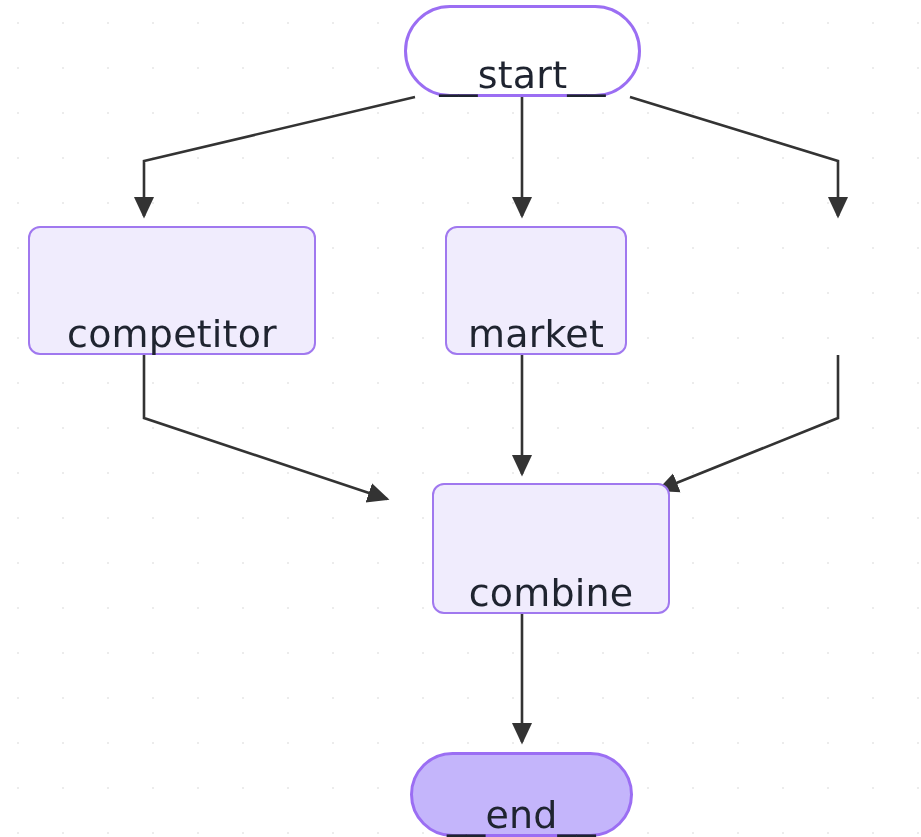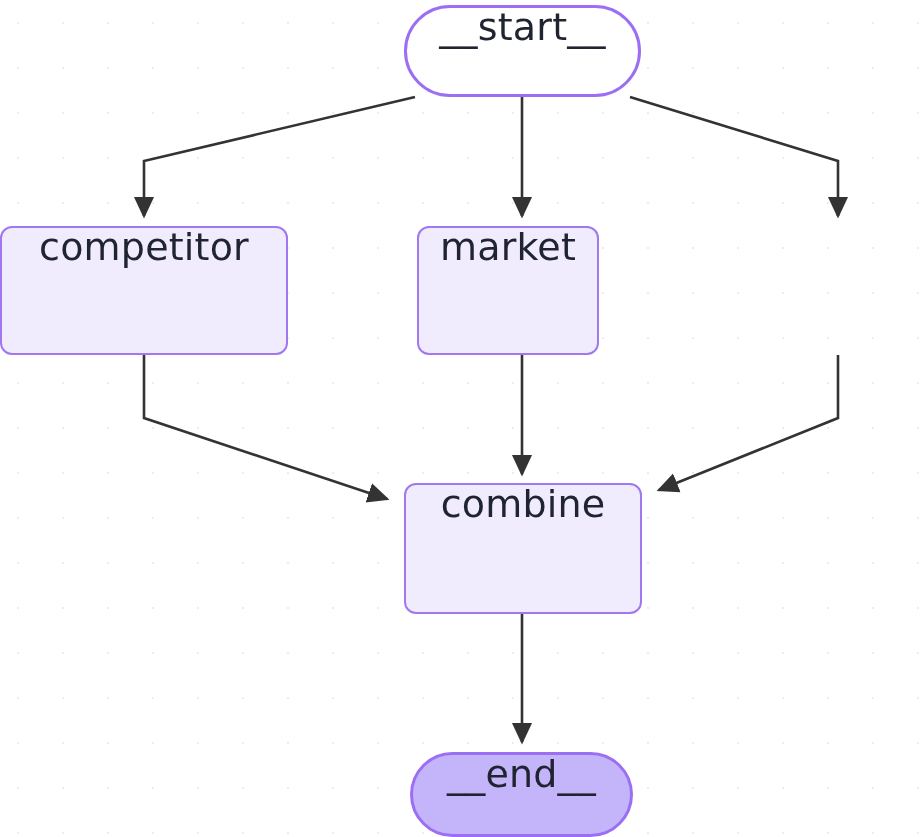"__start__" .node { align-items: flex-start -> flex-end }
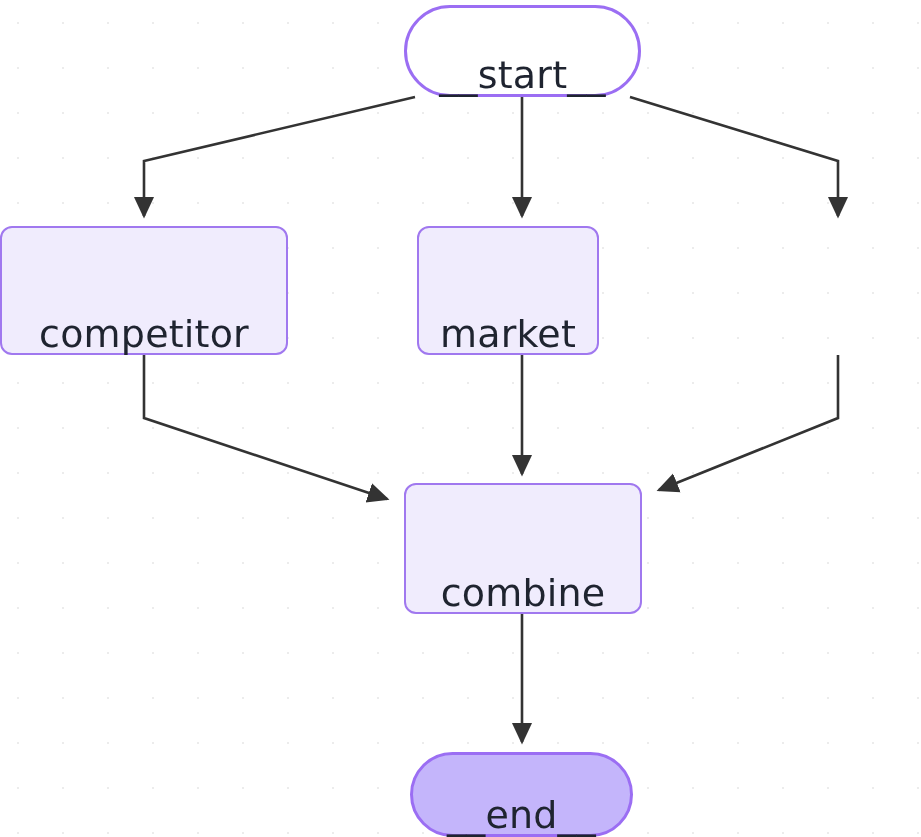"competitor" .node-proc { margin-left: none -> 28px }
